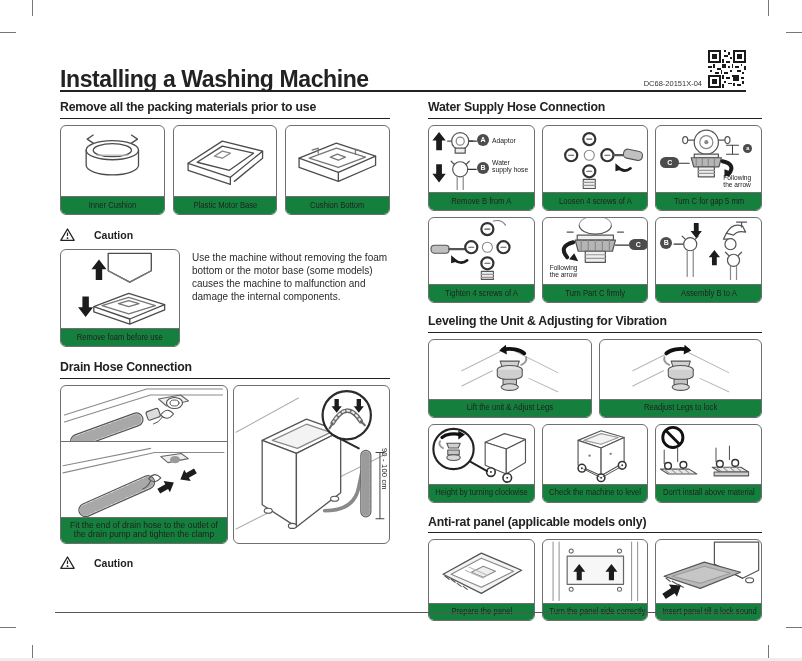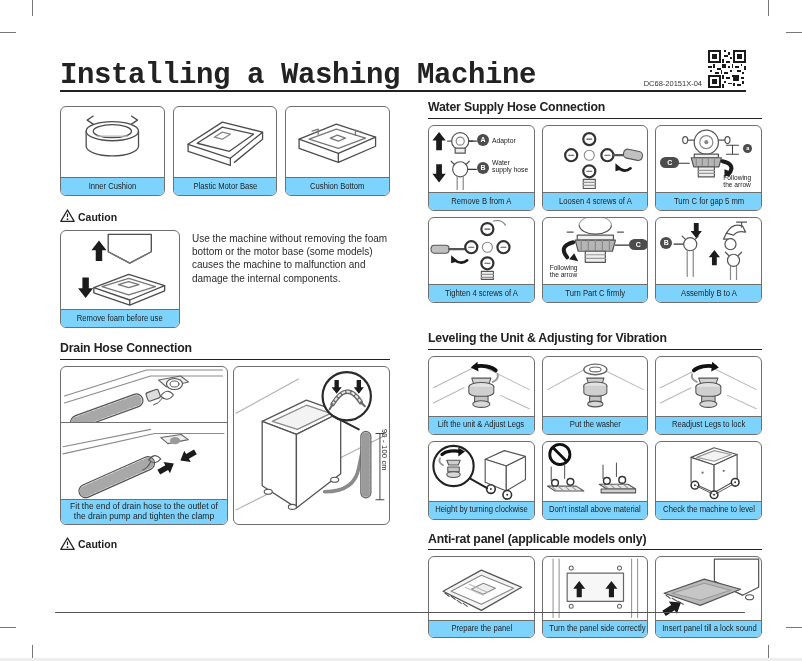"Installing a Washing Machine" .page-title { font-family: Liberation Mono, monospace -> none; font-size: 29px -> 23px }
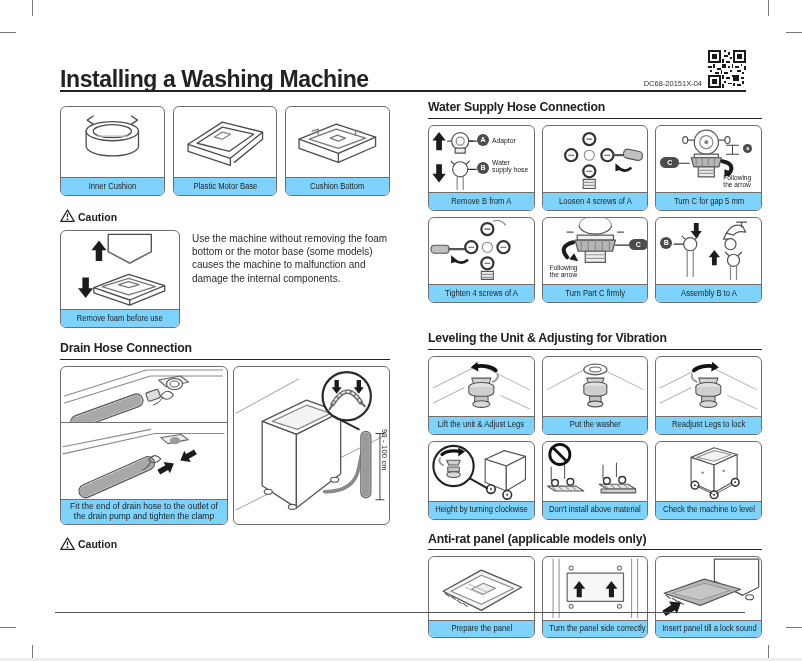"Remove all the packing materials" h2 { html: none -> <h2>Remove all the packing materials prior to use</h2> }
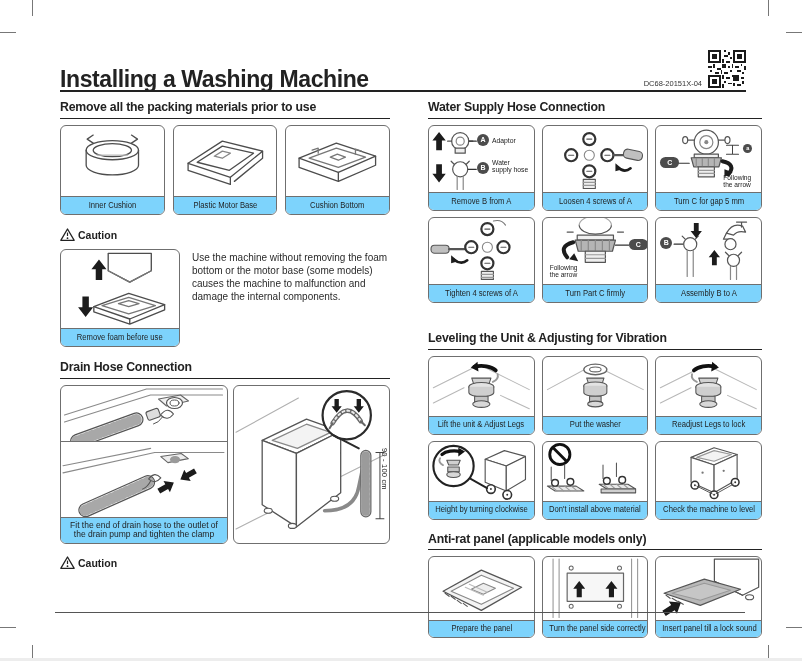"Inner Cushion" .cap { background: #7dd3fc -> #15803d }
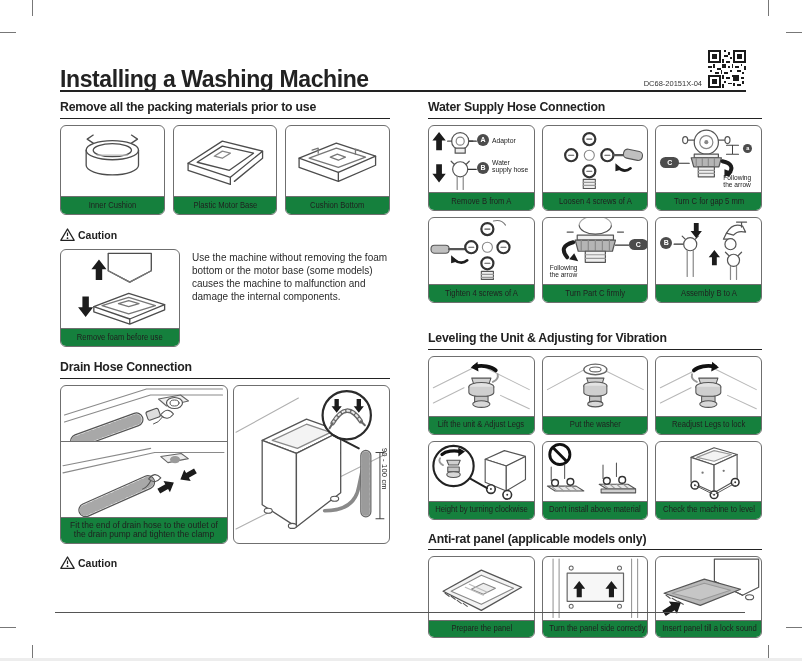"Caution" .caution-head { gap: 3px -> 19px }
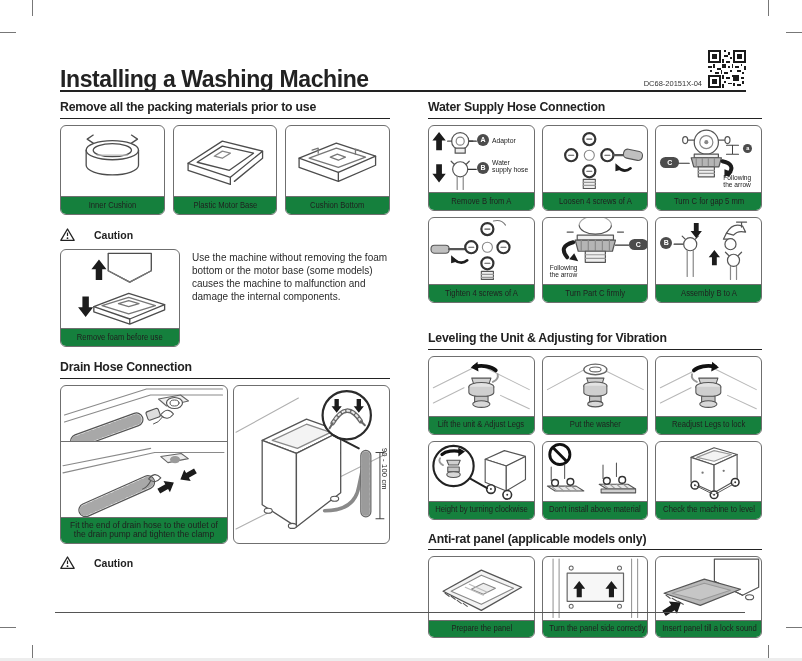"Leveling the Unit & Adjusting" .mt11 { margin-top: 28px -> 11px }
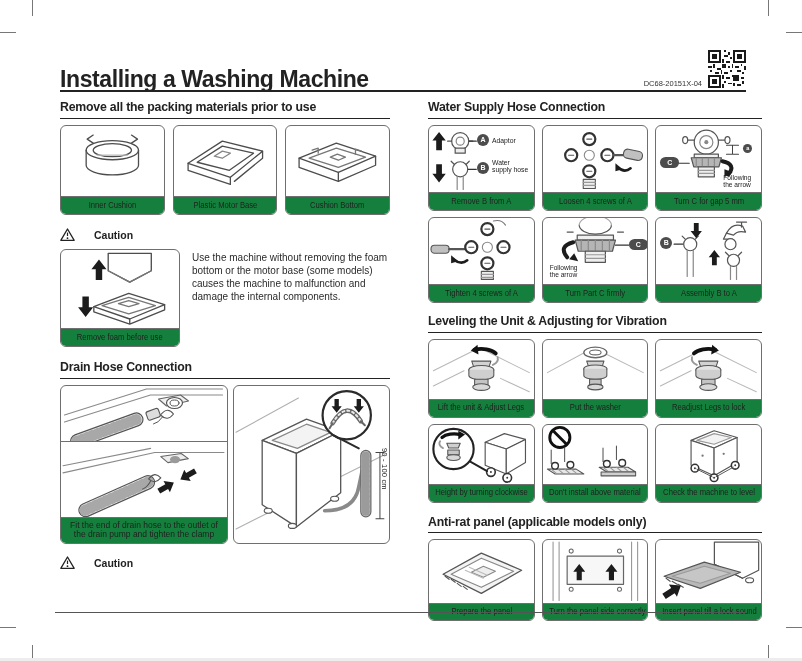"Put the washer" div.cell { html: <div> <div> <svg> <path></path> <ellipse></ellipse> <ellipse></ellipse> <g> <path></path> <ellipse></ellipse> <path></path> <path></path> <ellipse></ellipse> </g> </svg> </div> <div><span>Put the washer</span></div> </div> -> none }
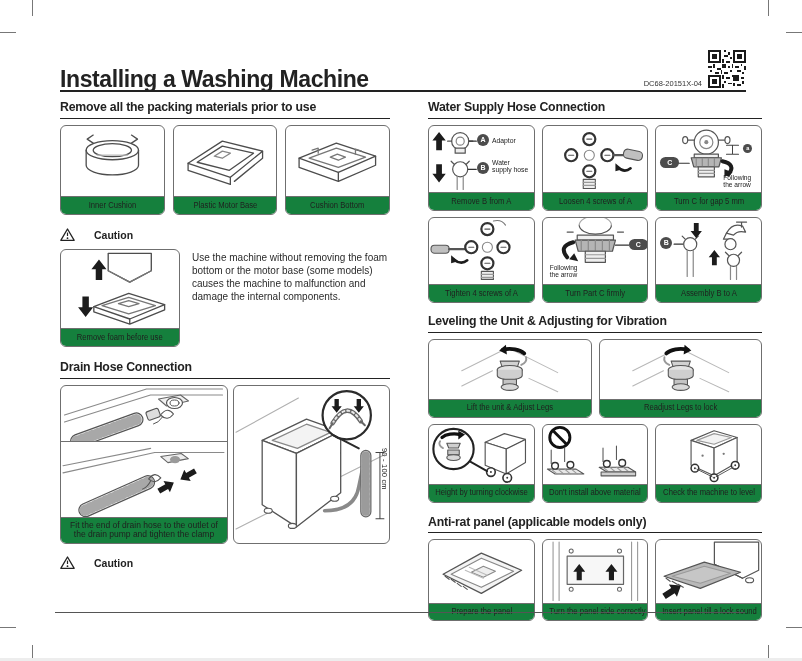"Don't install above material" div.cell { order: before "Check the machine to level" -> after "Check the machine to level" }
